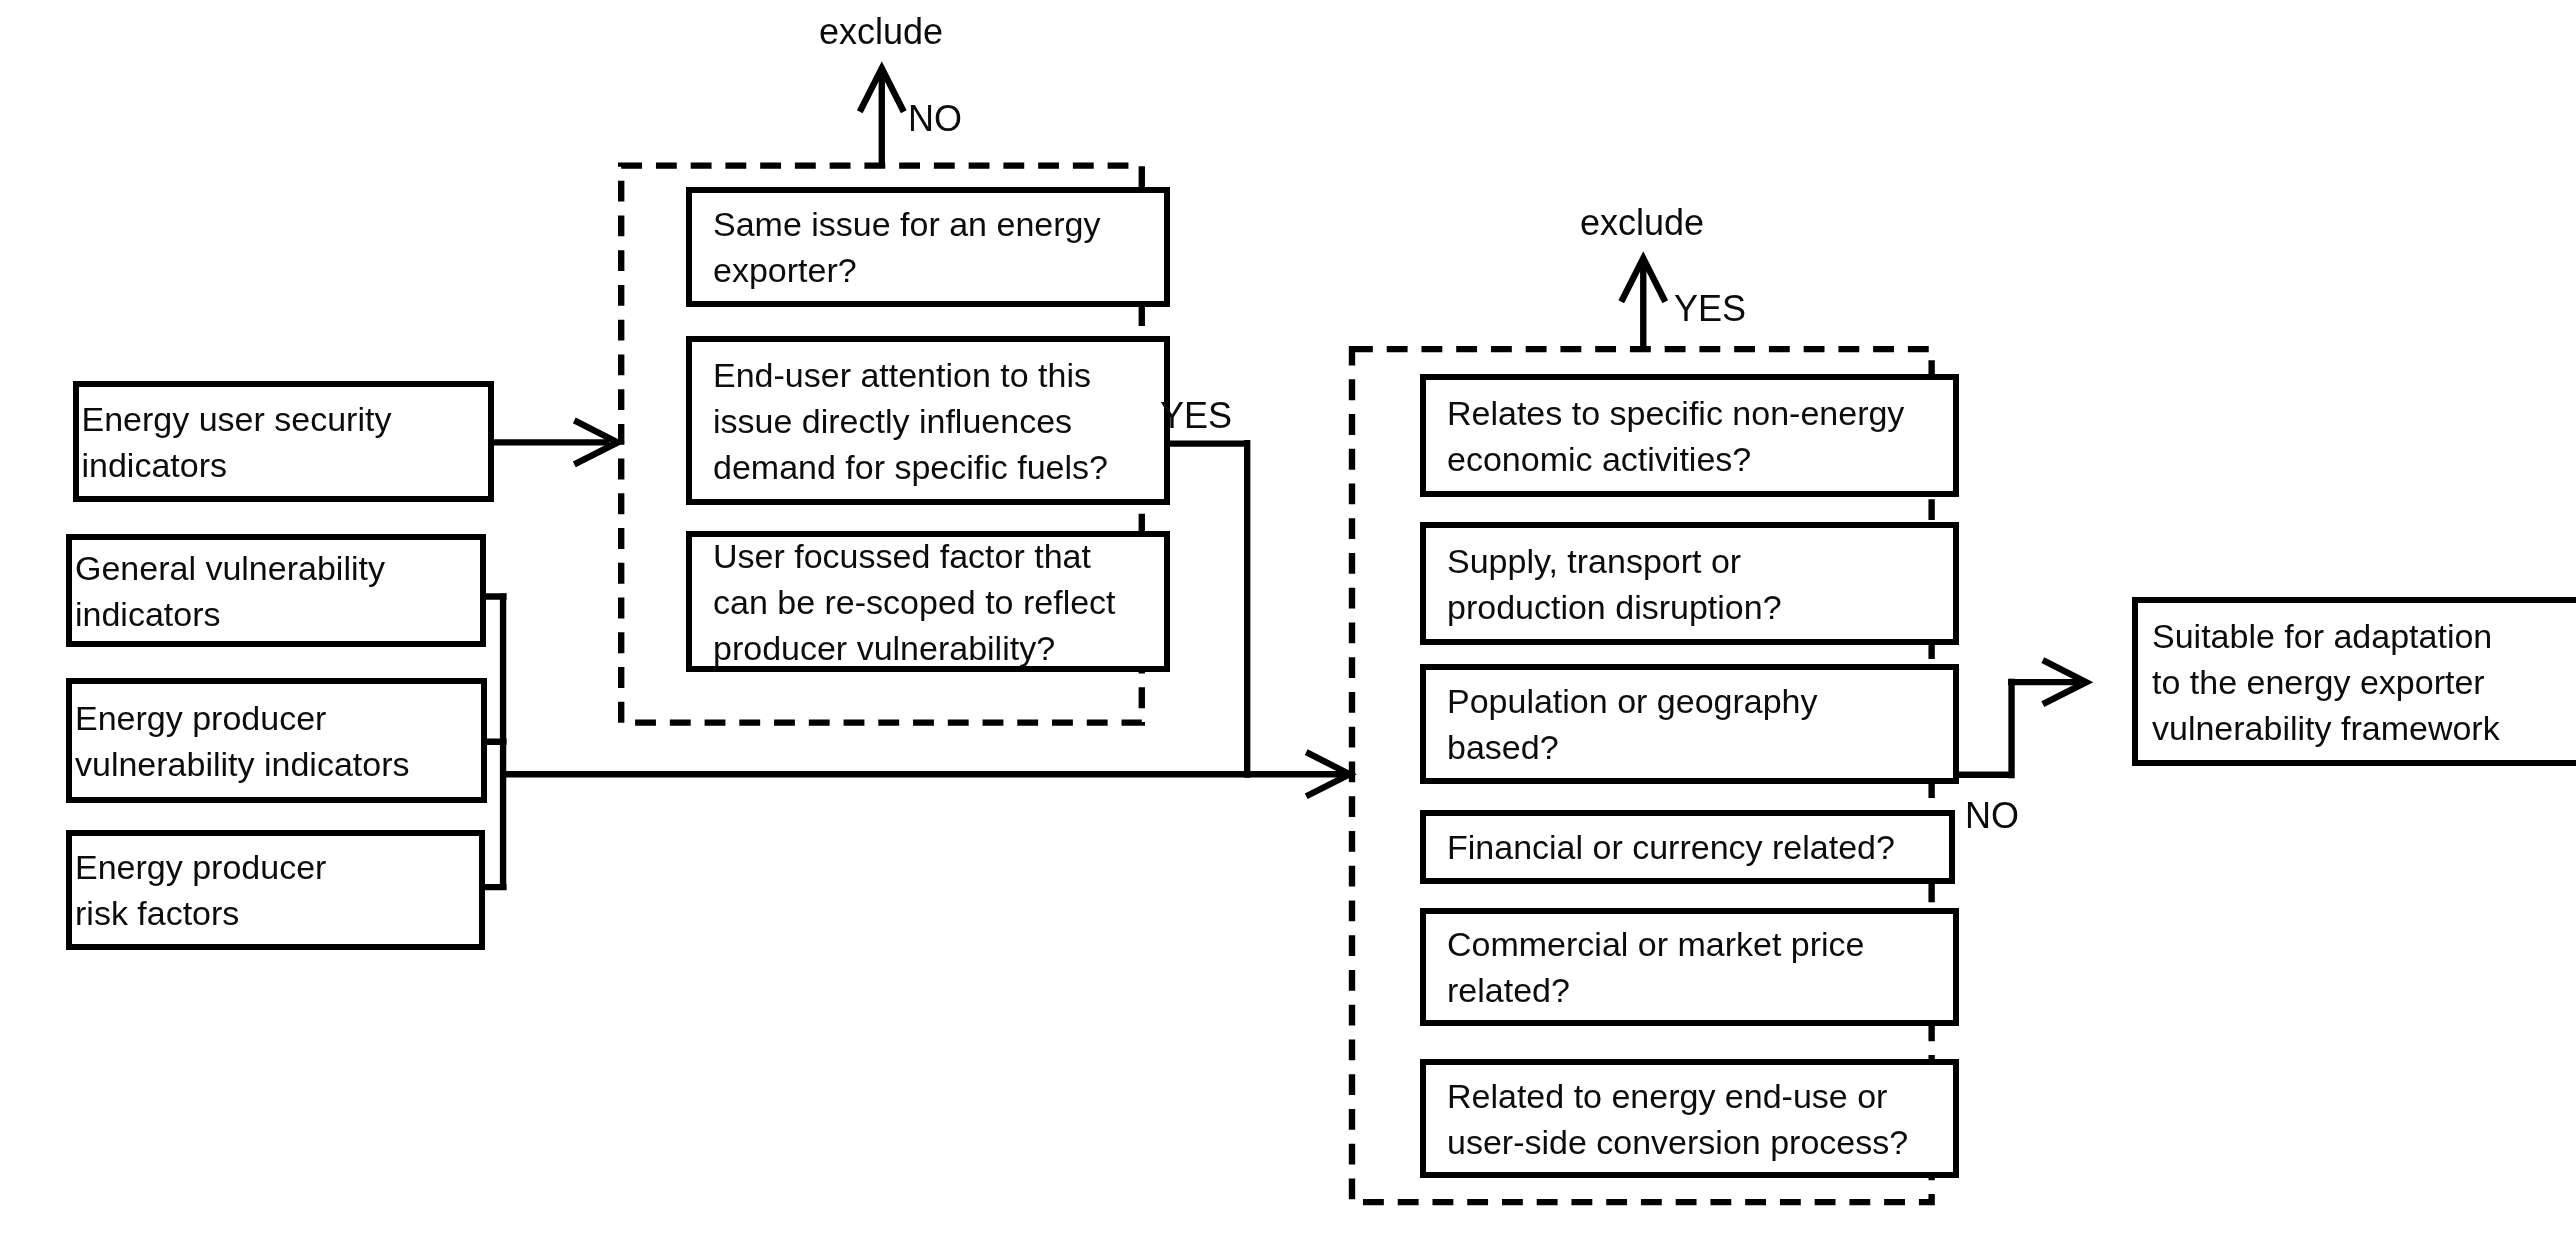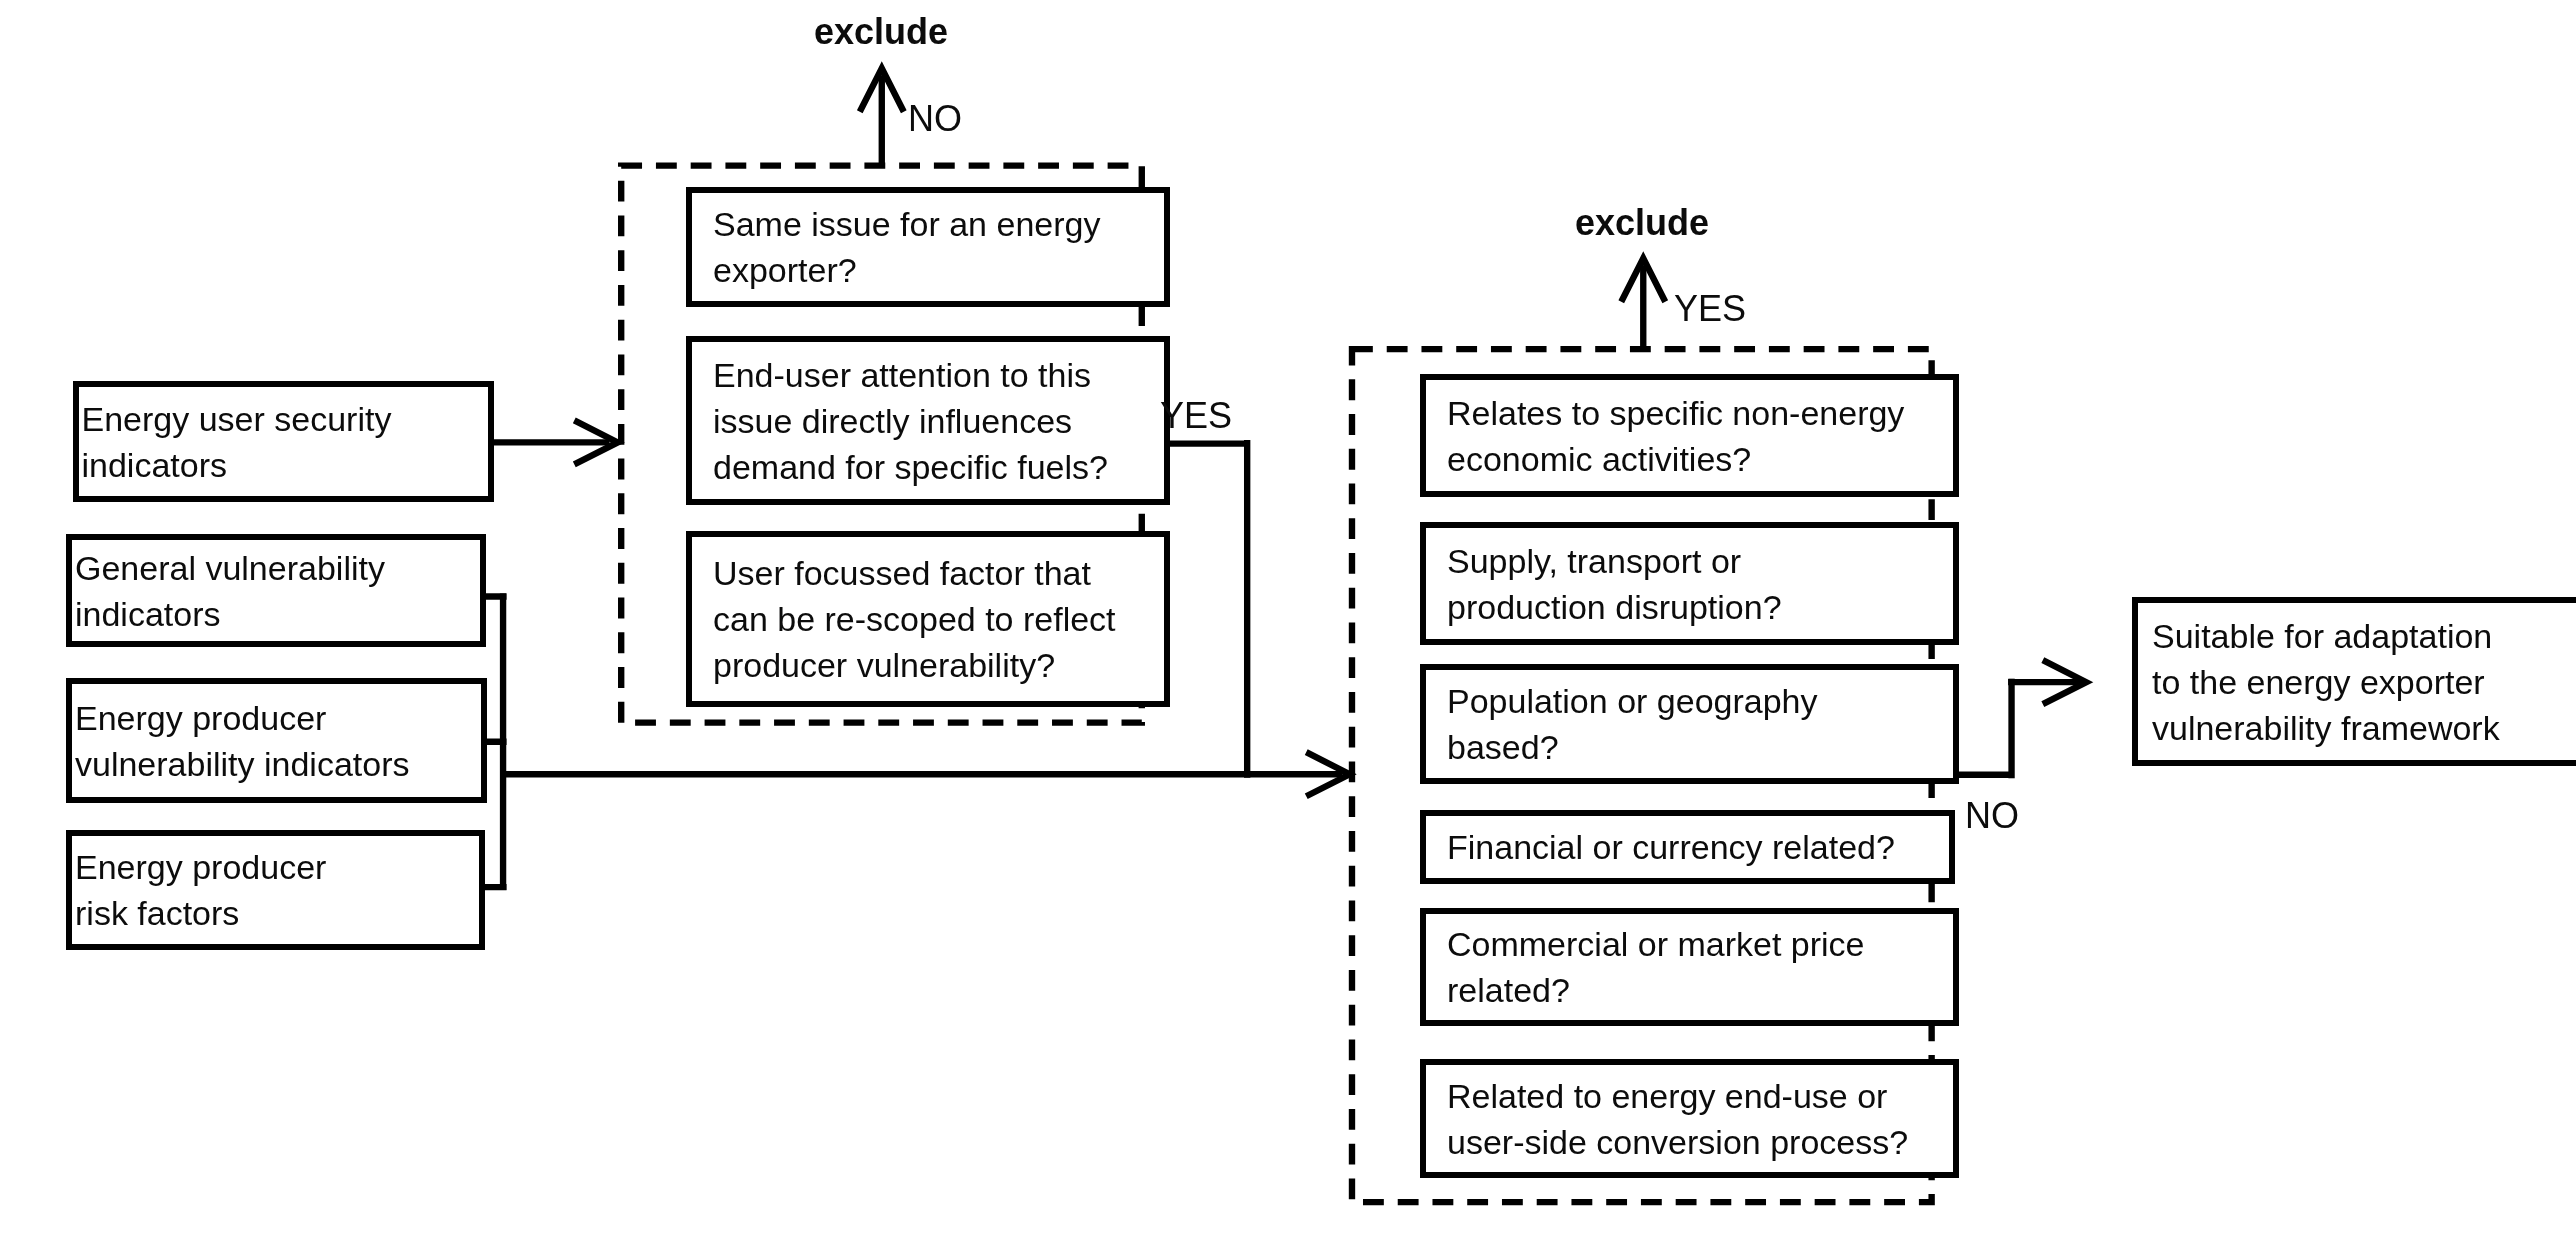"exclude" .centered { font-weight: bold -> none }
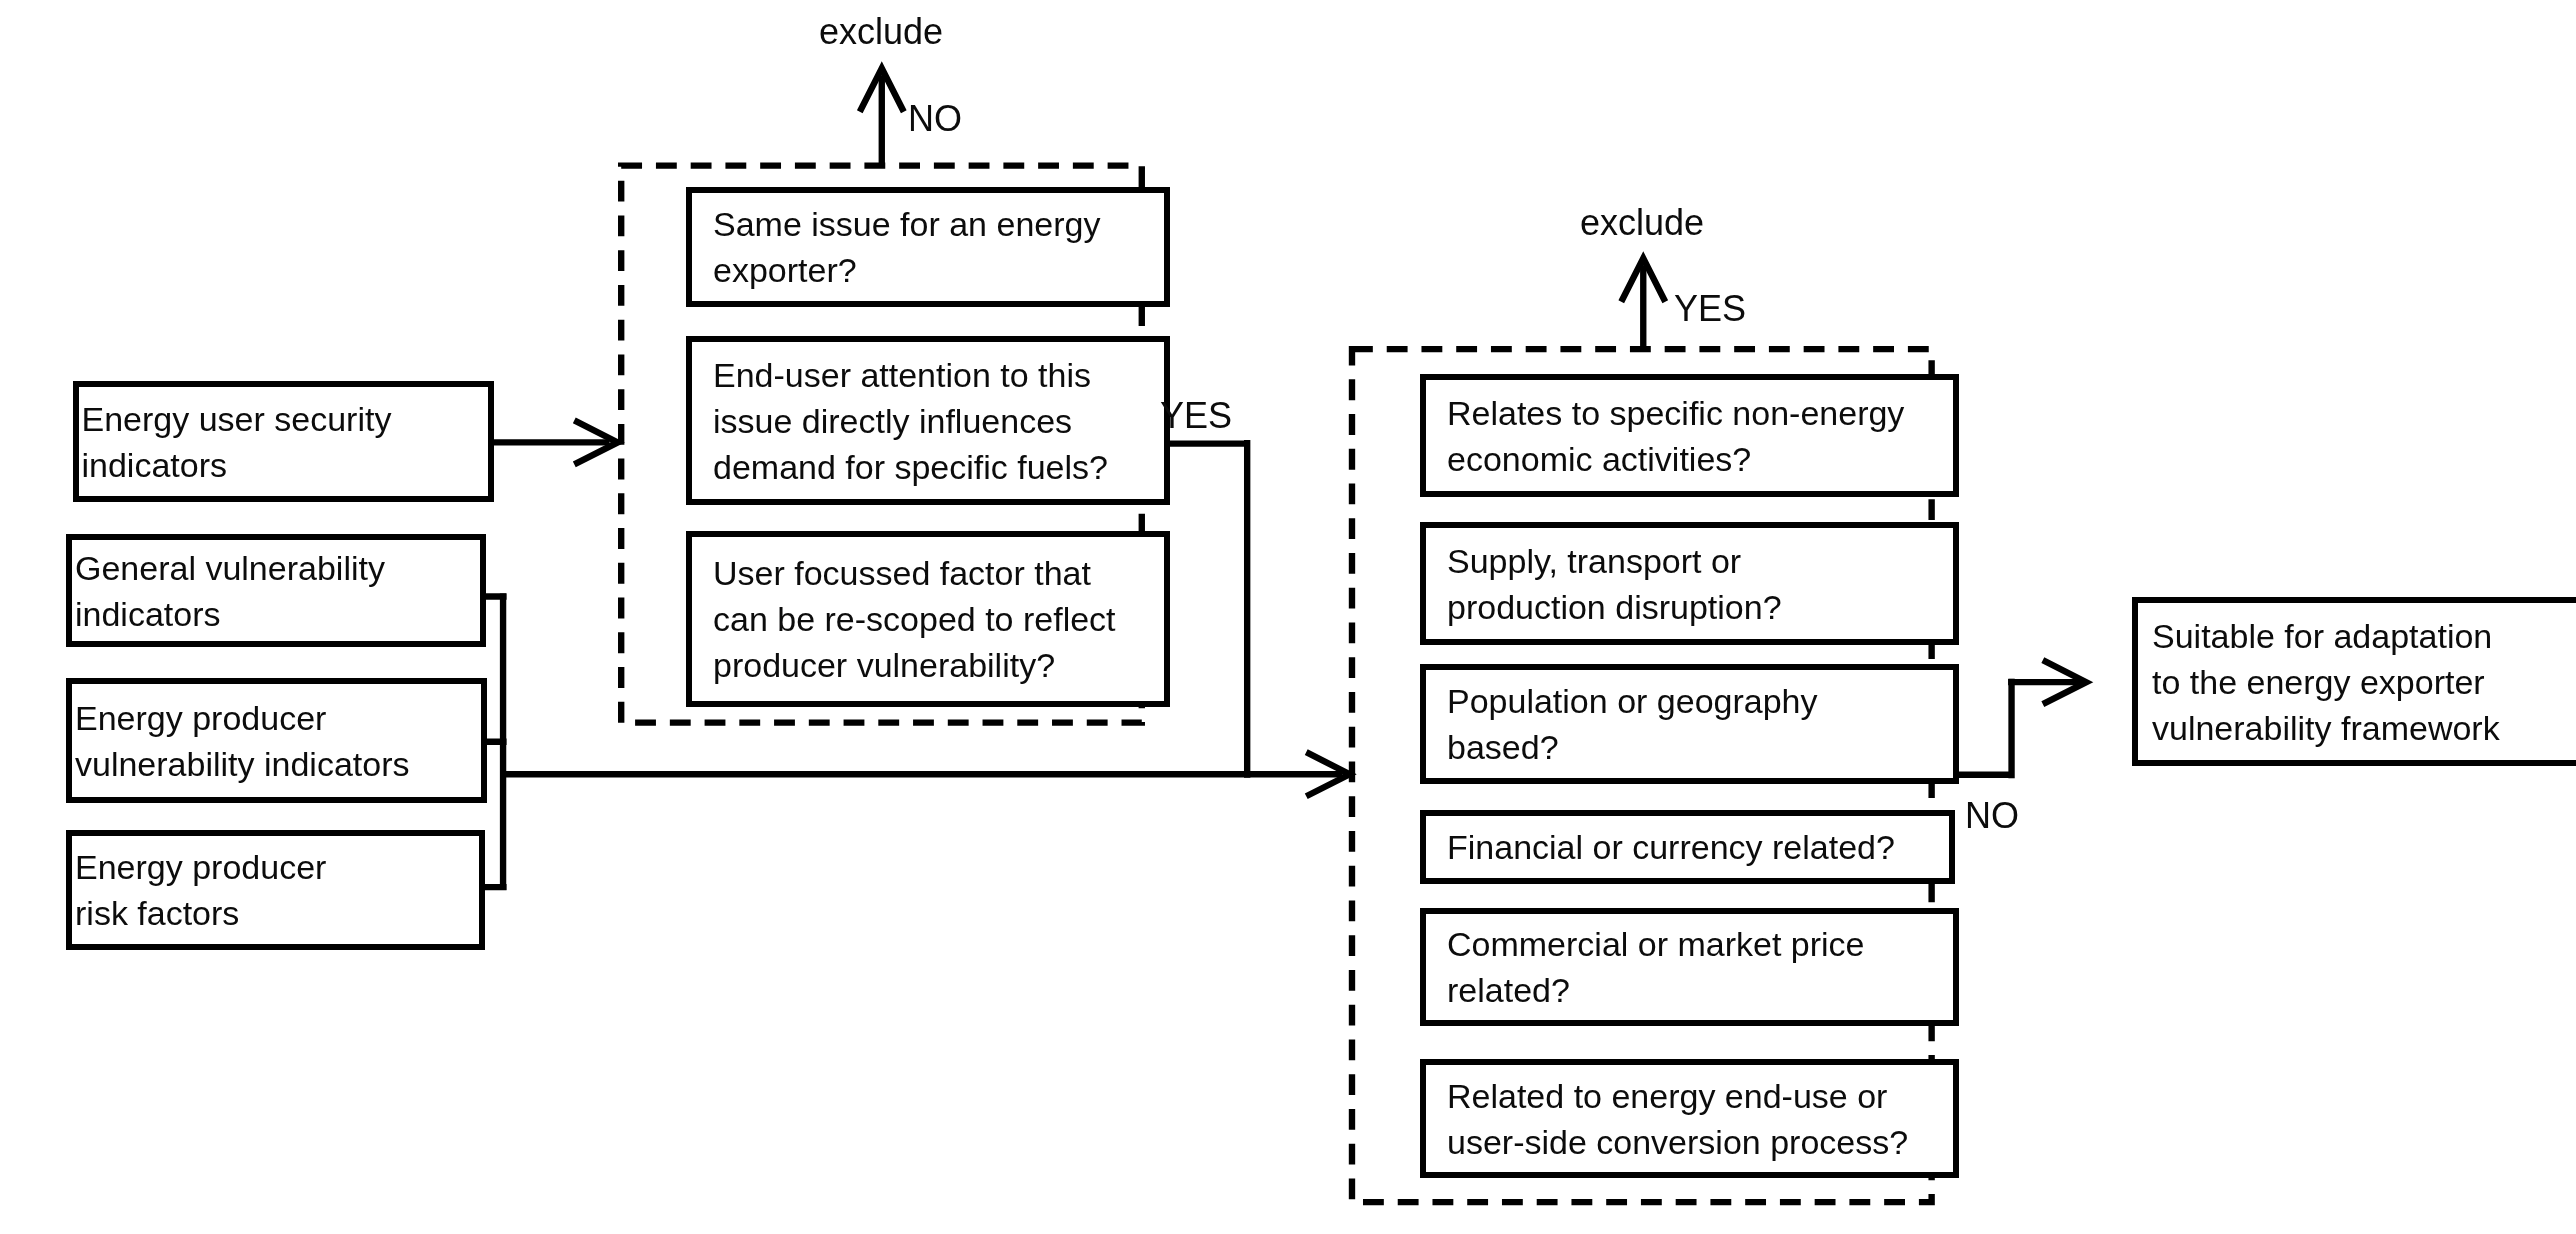"User focussed factor that" div.box { height: 176px -> 141px }
